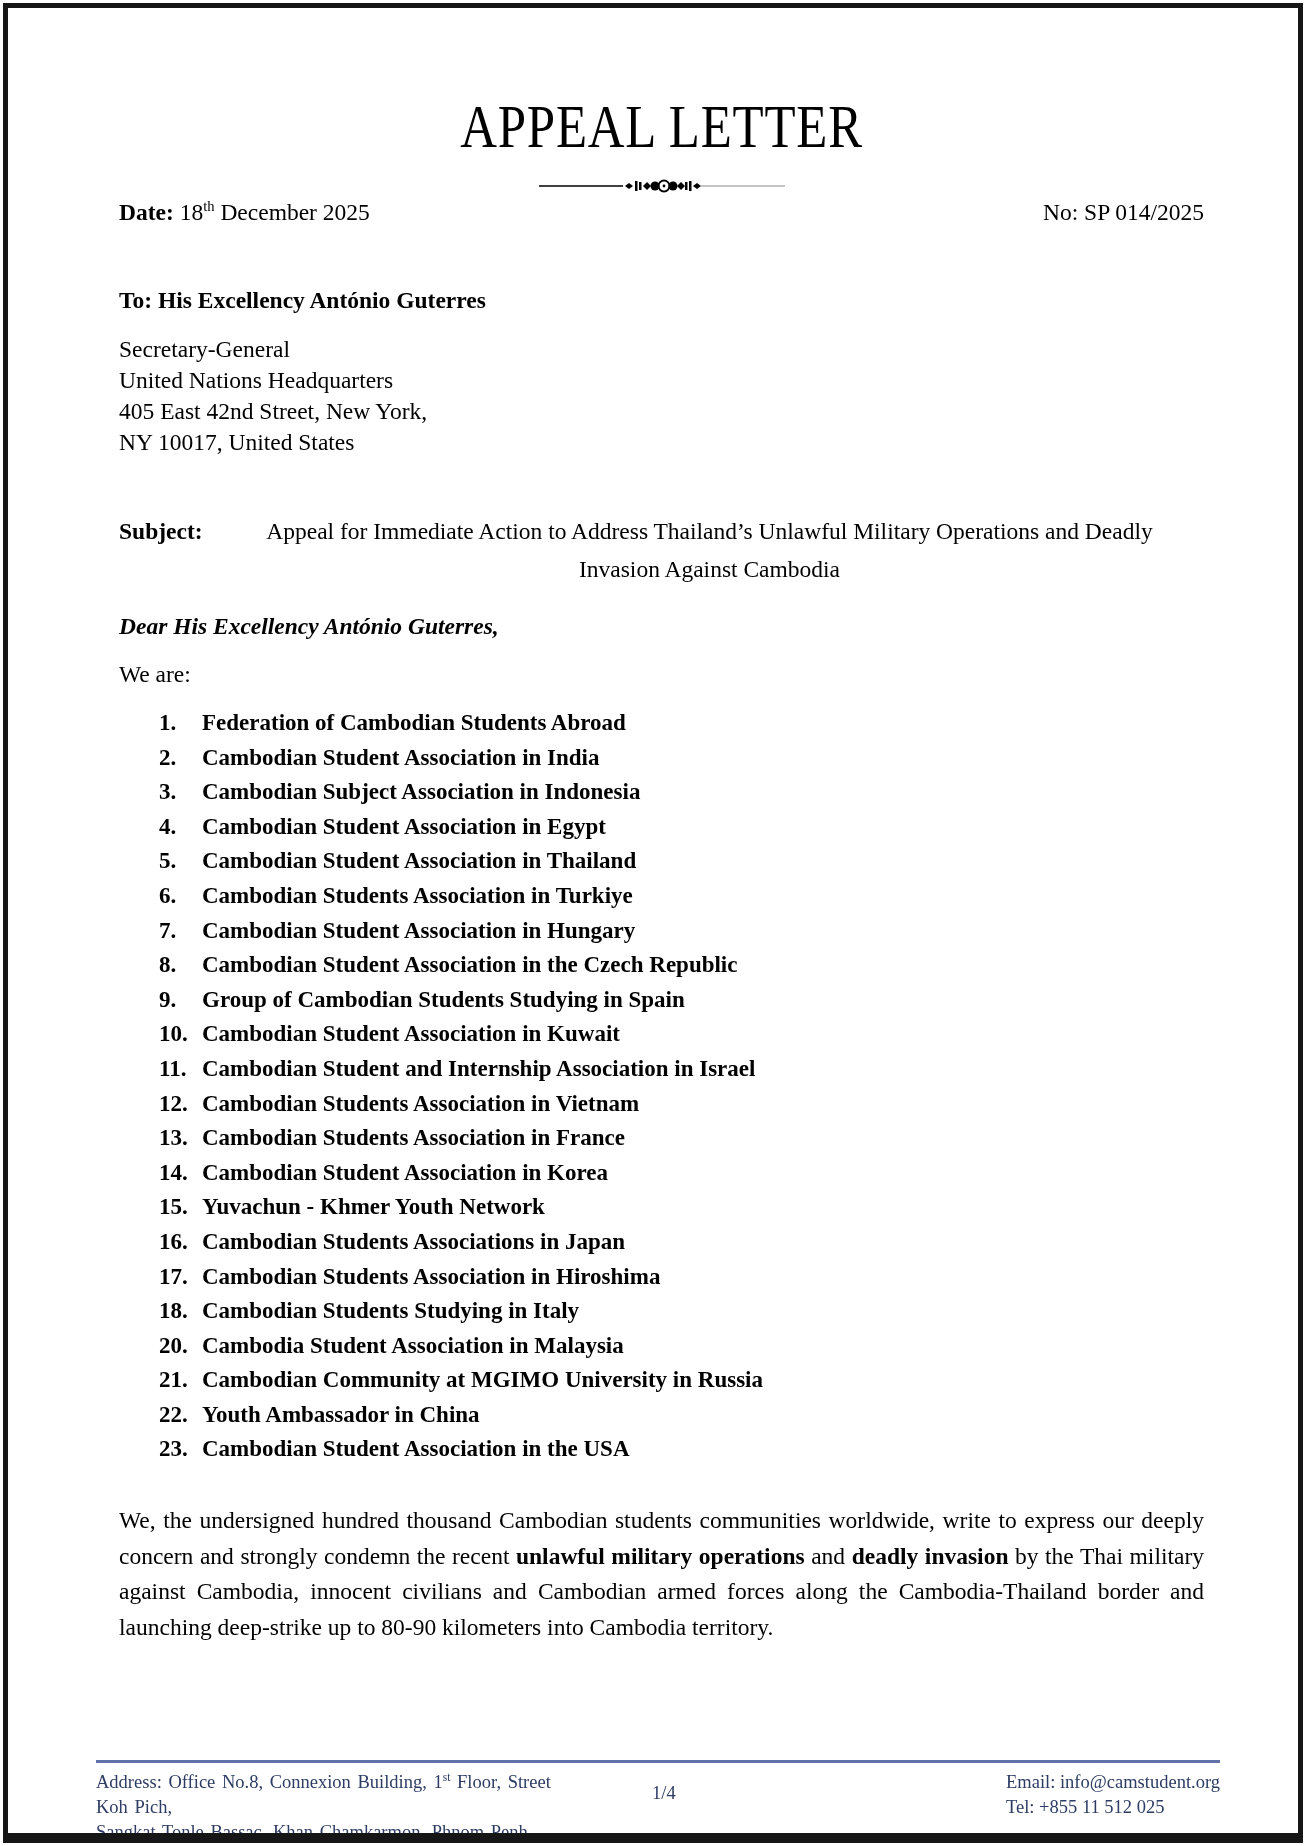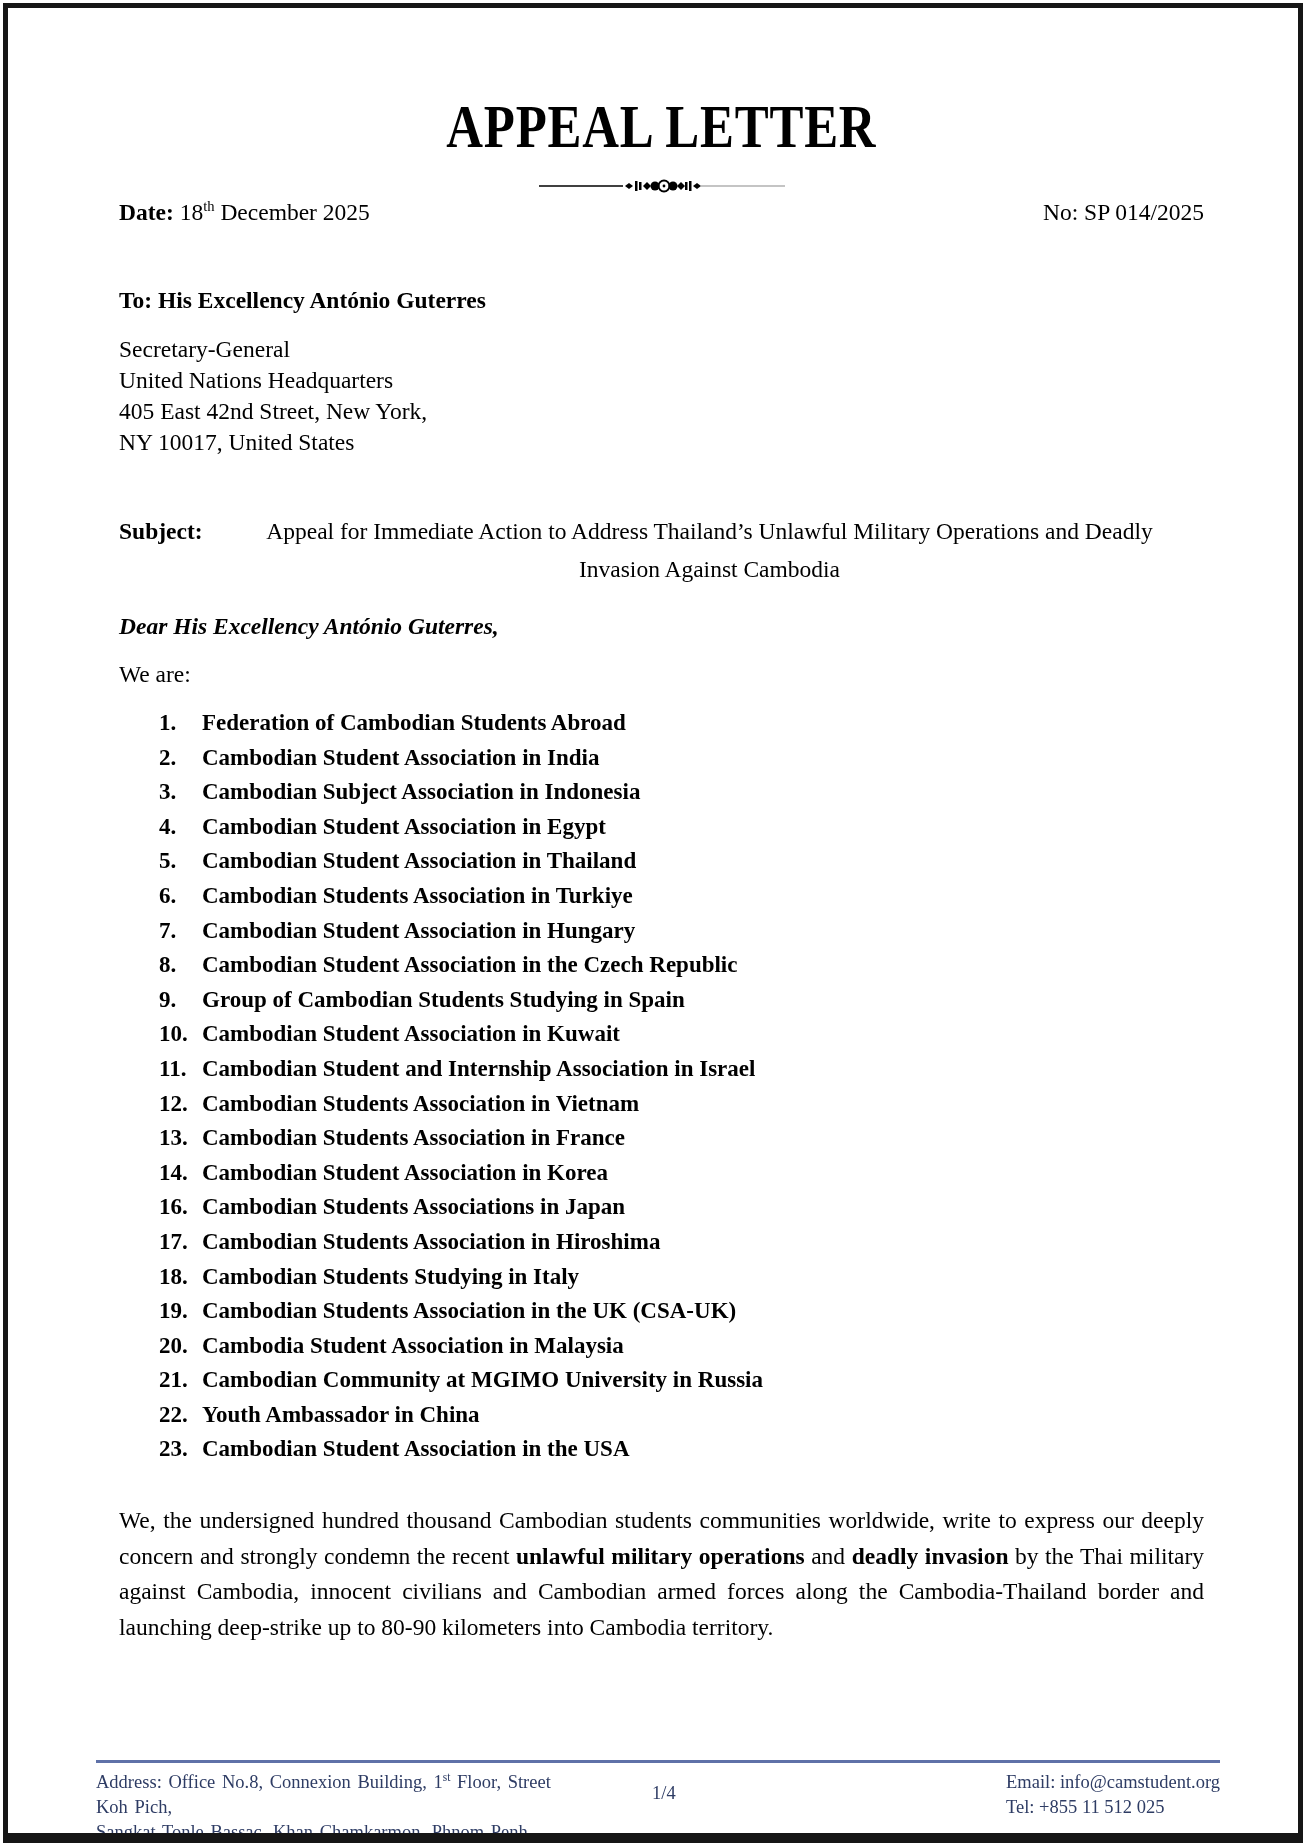"APPEAL LETTER" .title { font-weight: bold -> normal }
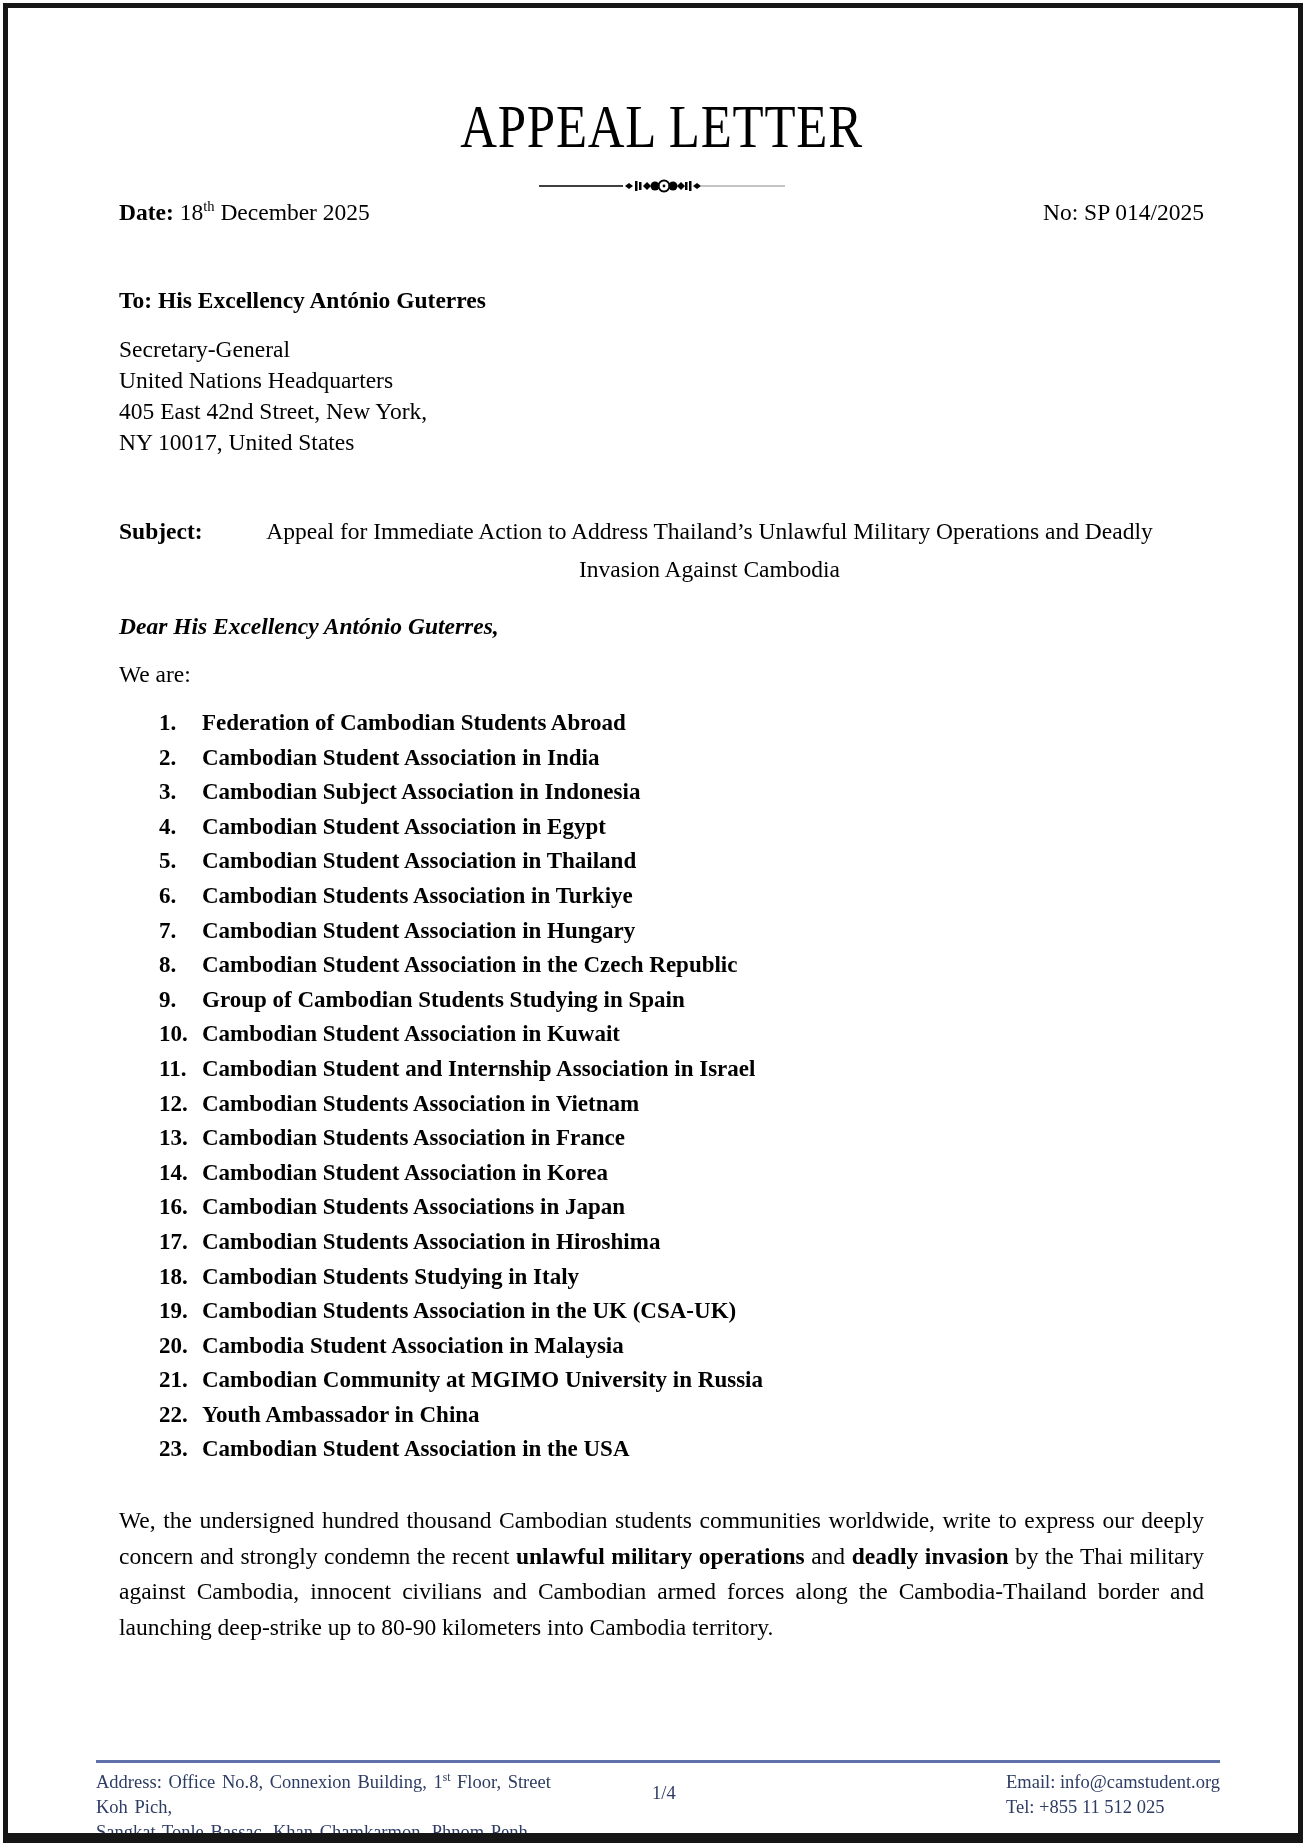"15." div.org-row { html: none -> <div> <span>15.</span> <span>Yuvachun - Khmer Youth Network</span> </div> }
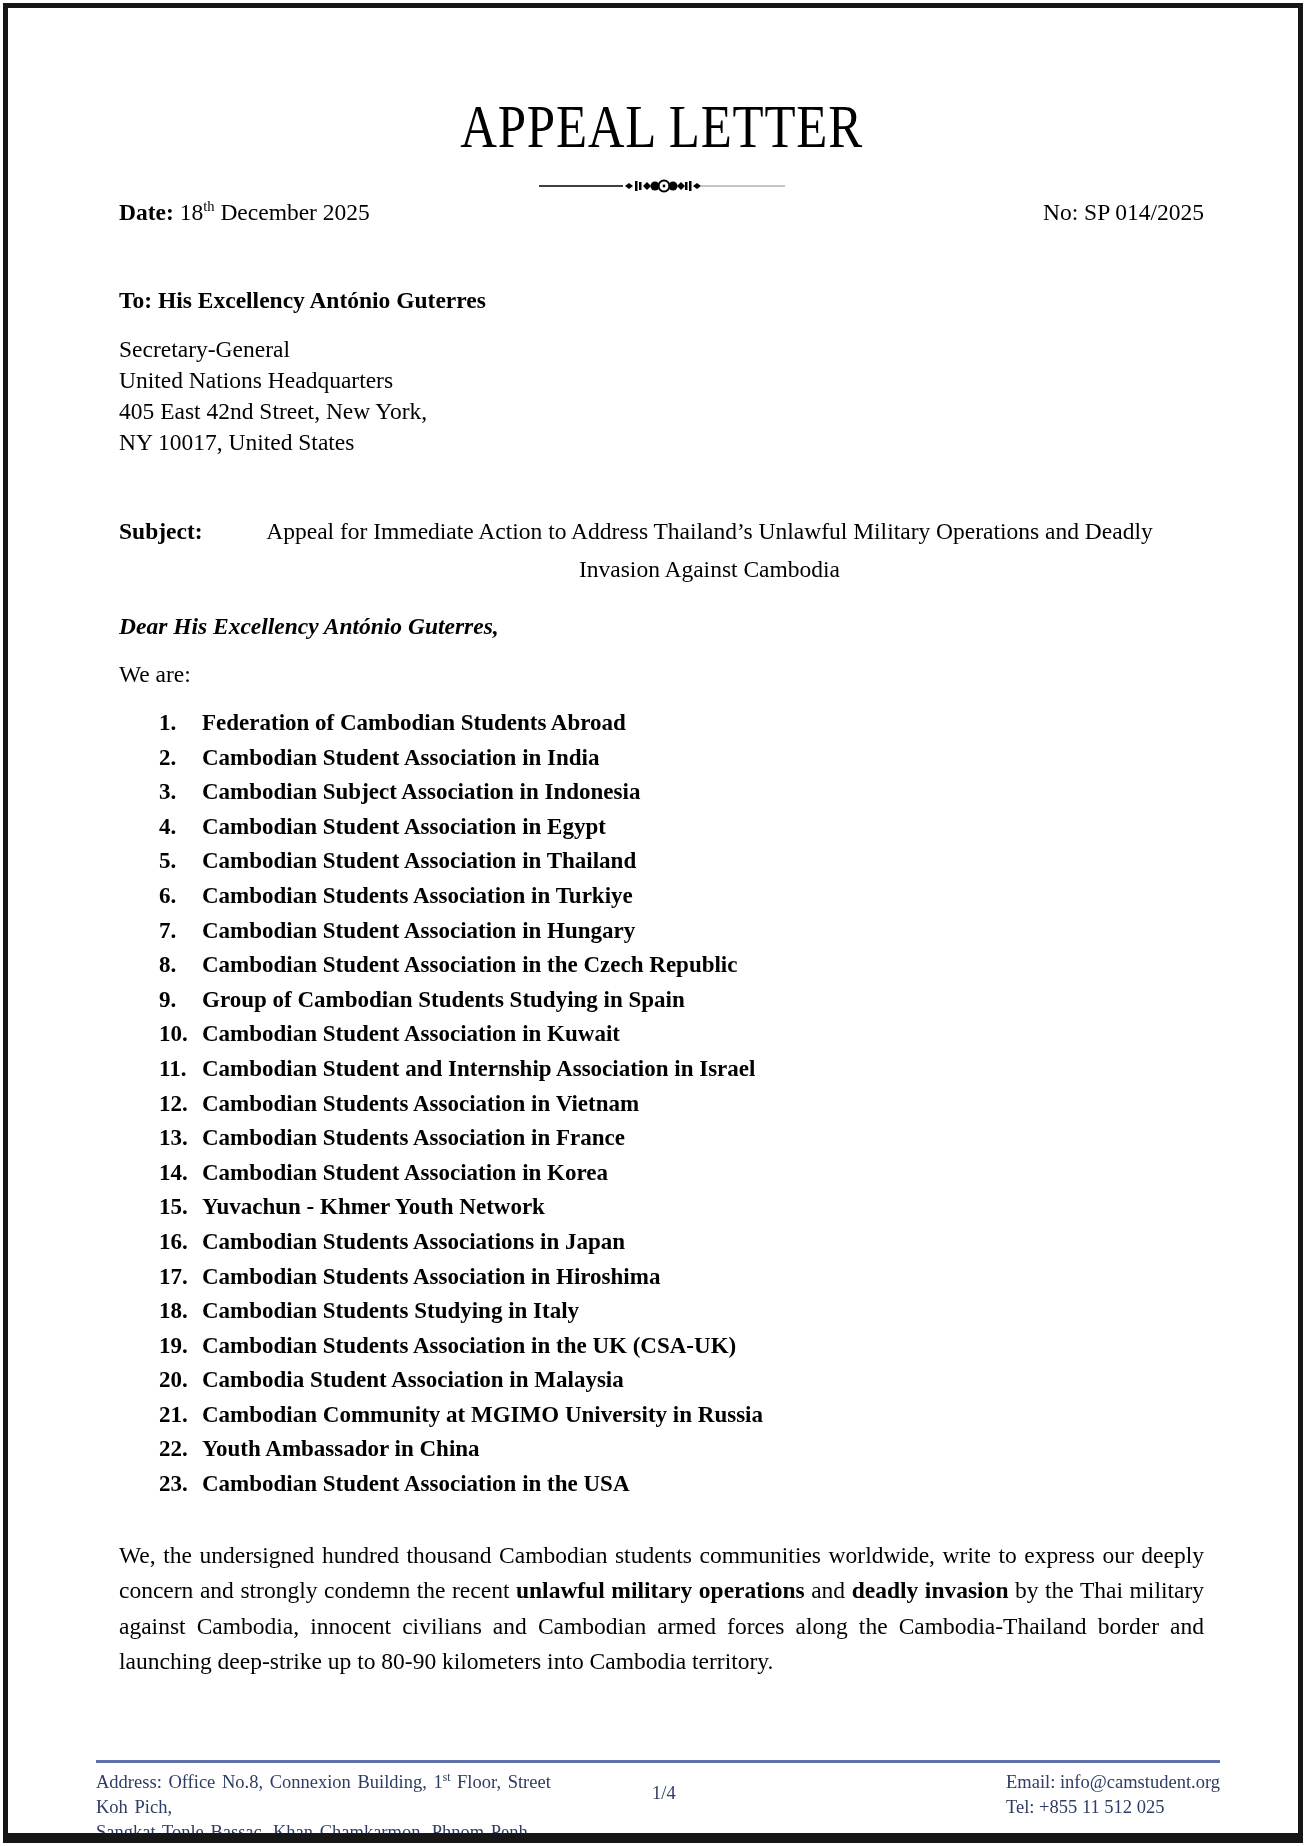"19." div.org-row { html: <div> <span>19.</span> <span>Cambodian Students Association in the UK (CSA-UK)</span> </div> -> none }
